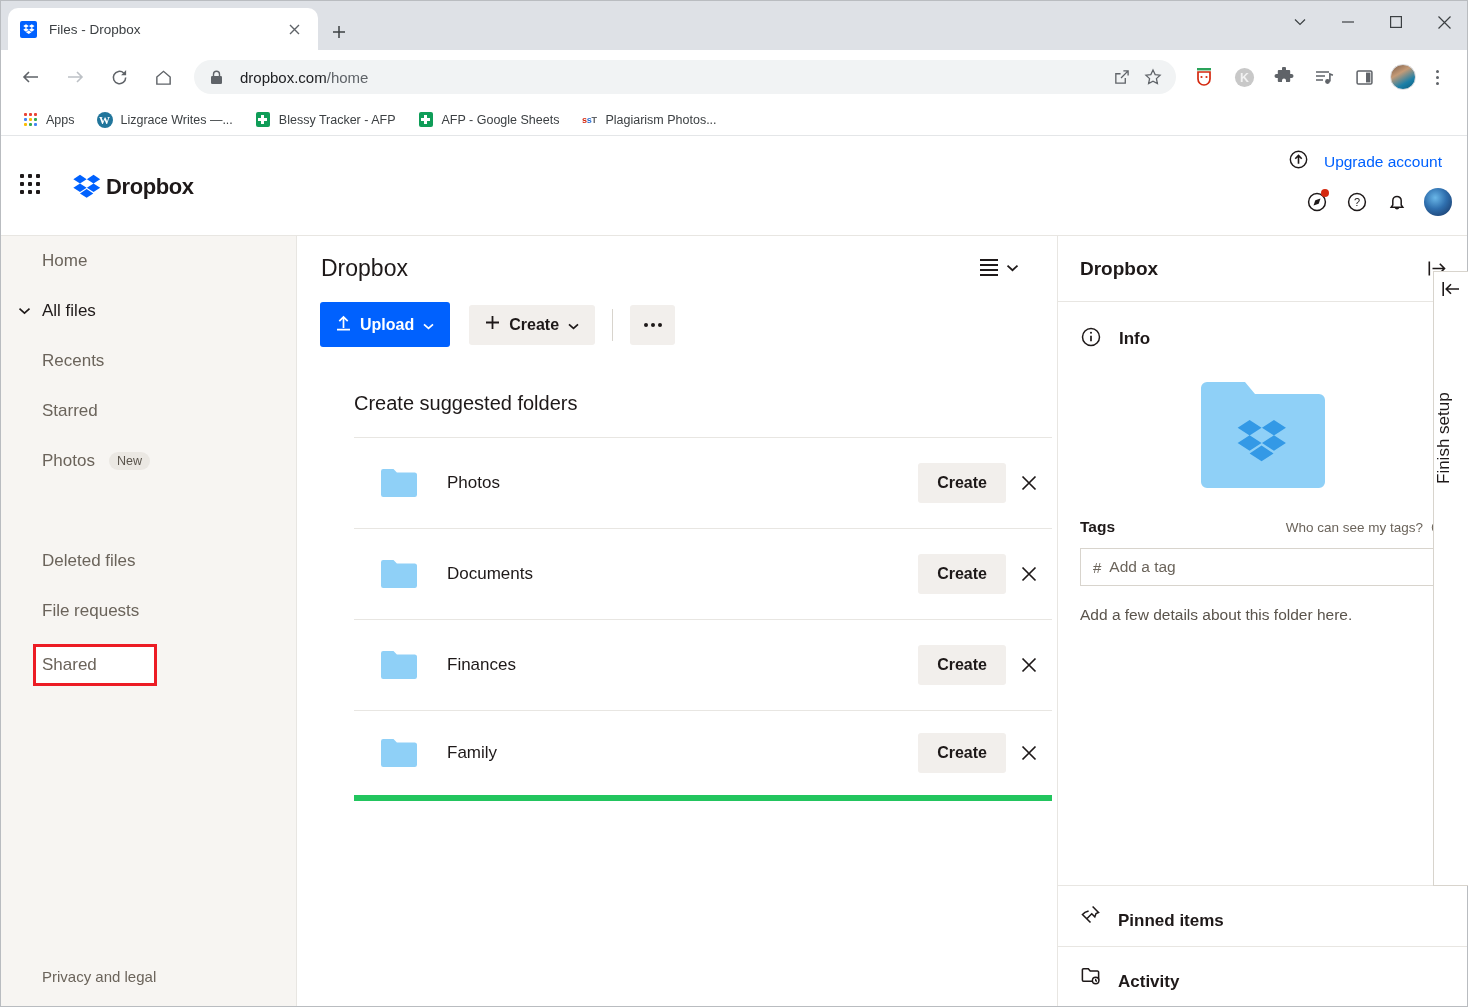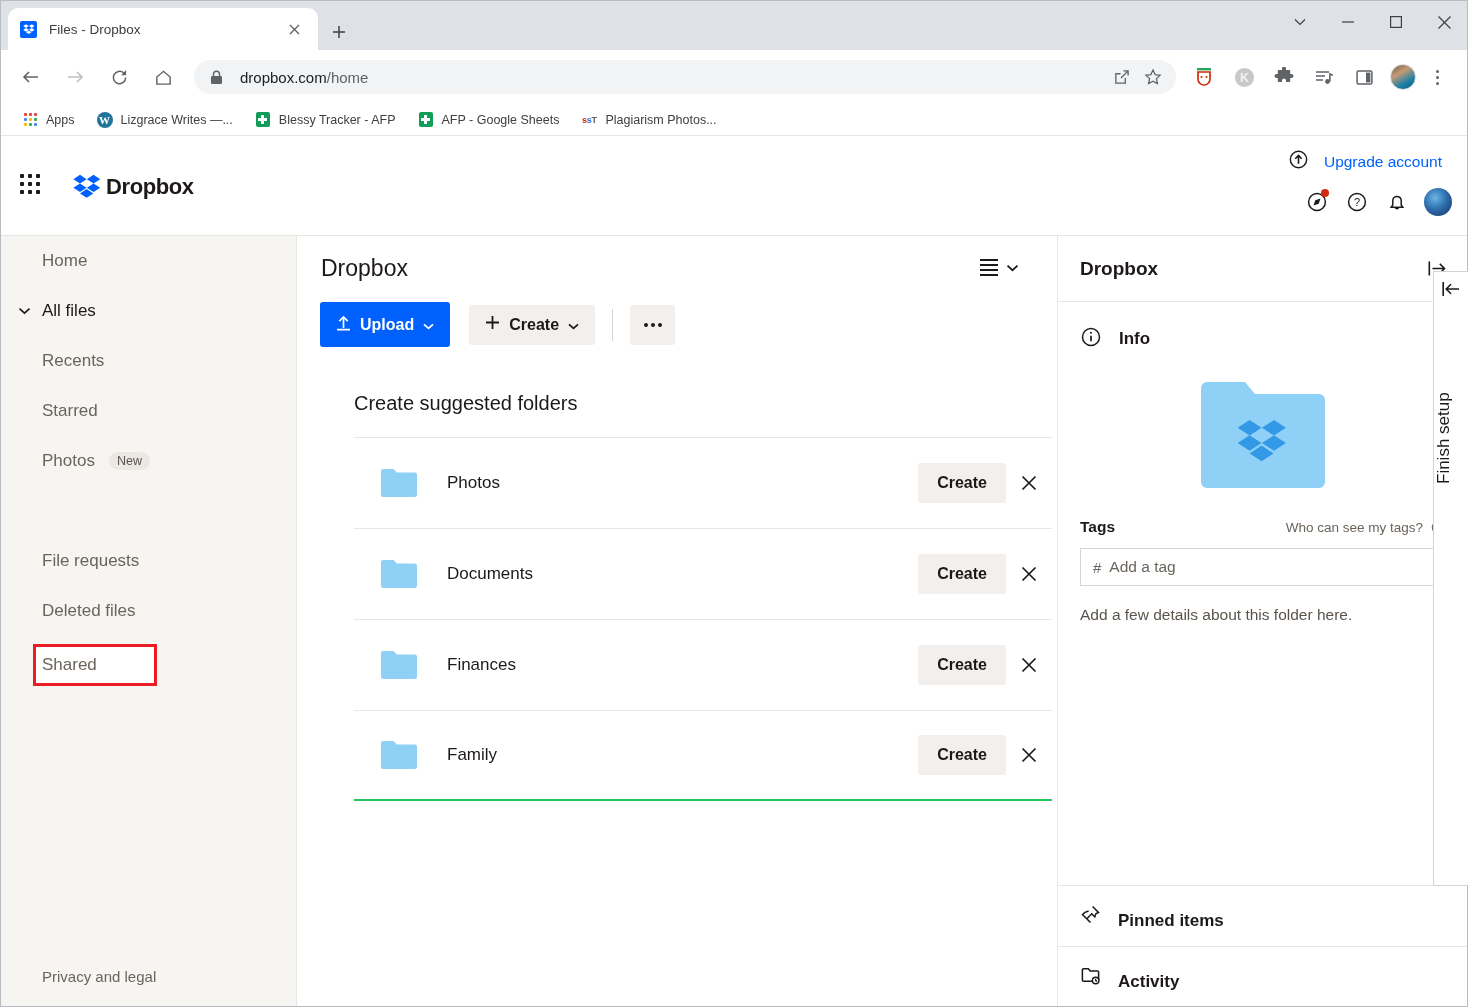"File requests" div.side-item { order: before "Deleted files" -> after "Deleted files" }
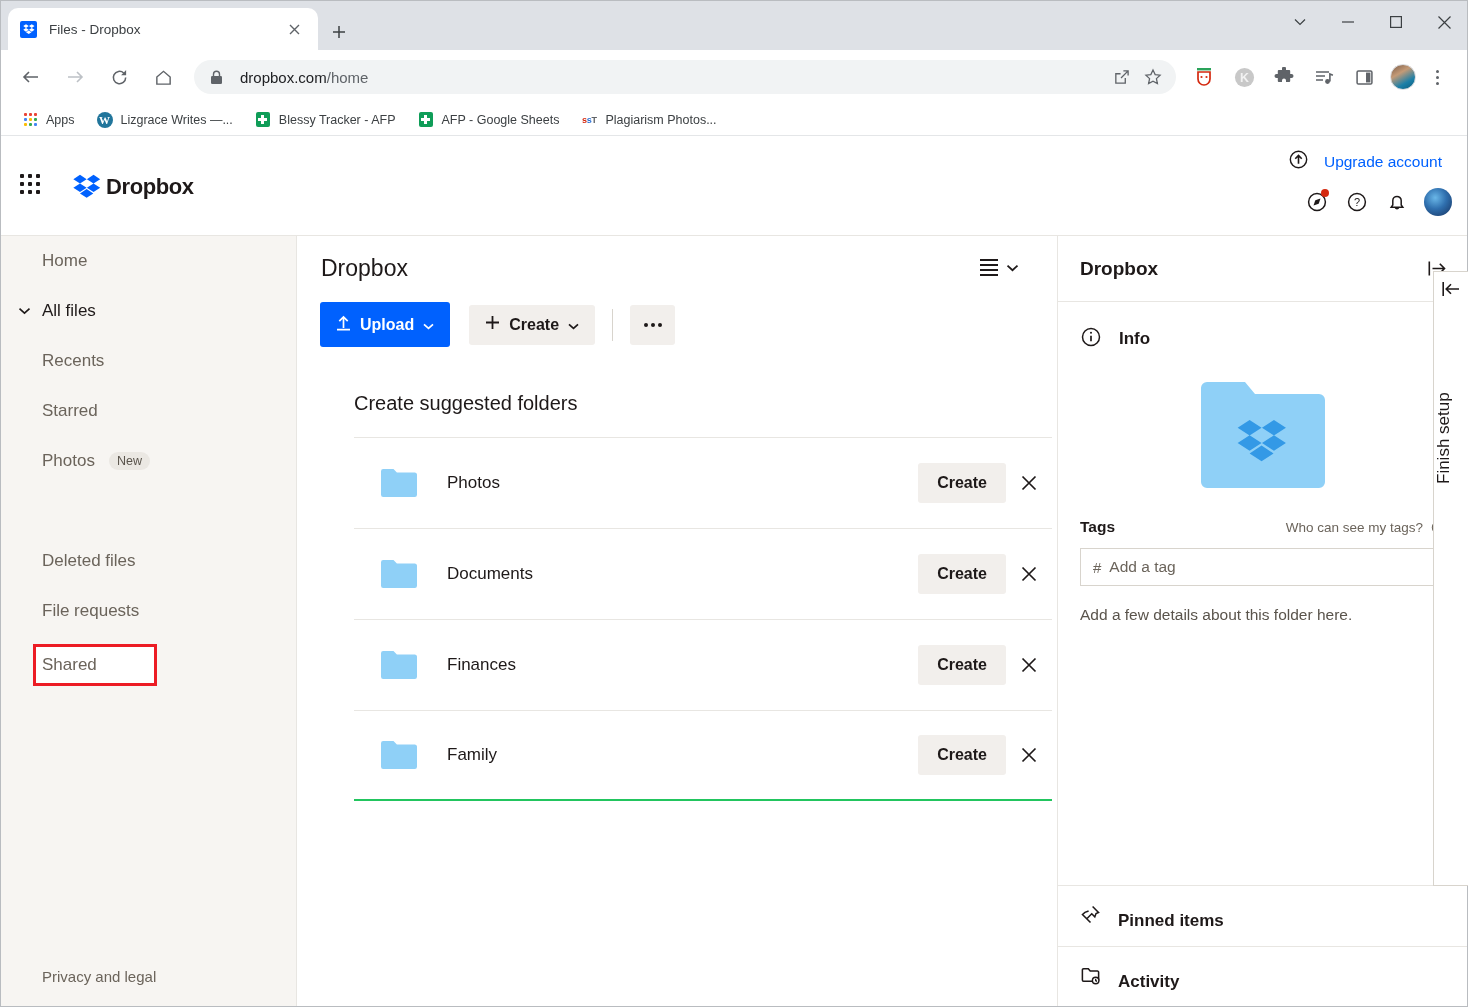"Family" .folder-row:last-child { border-bottom: 2px solid #22c55e -> 6px solid #22c55e }
